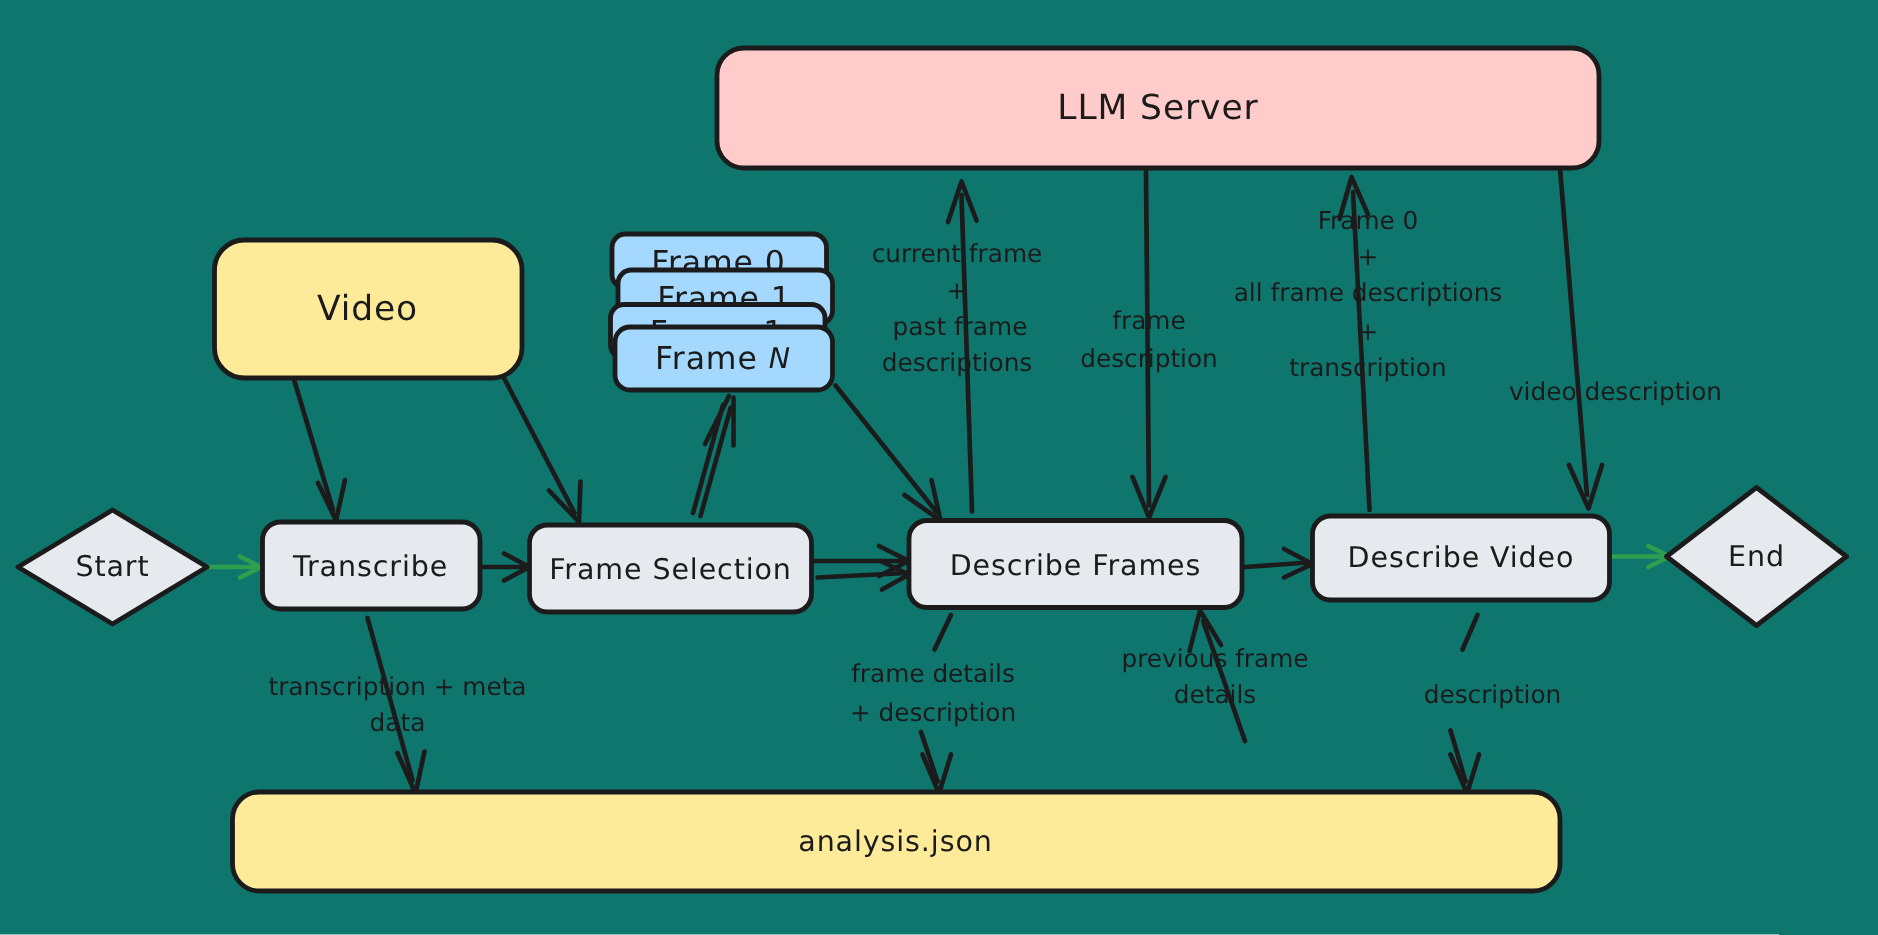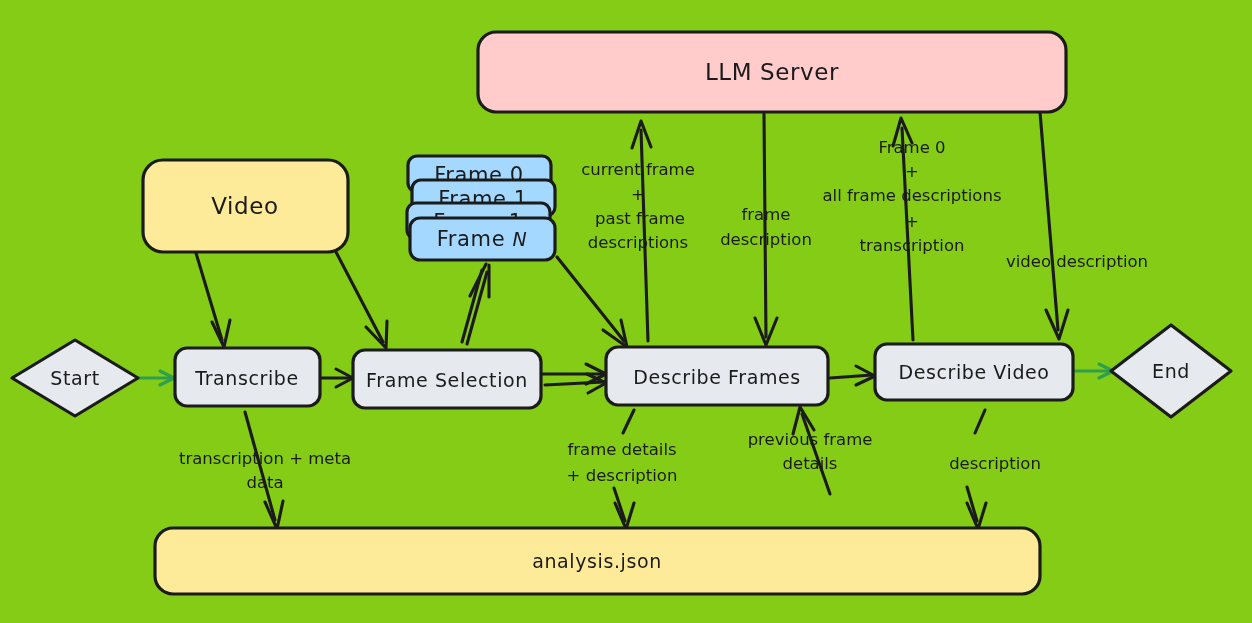"LLM Server" #canvas { background: #84cc16 -> #0f766e }
